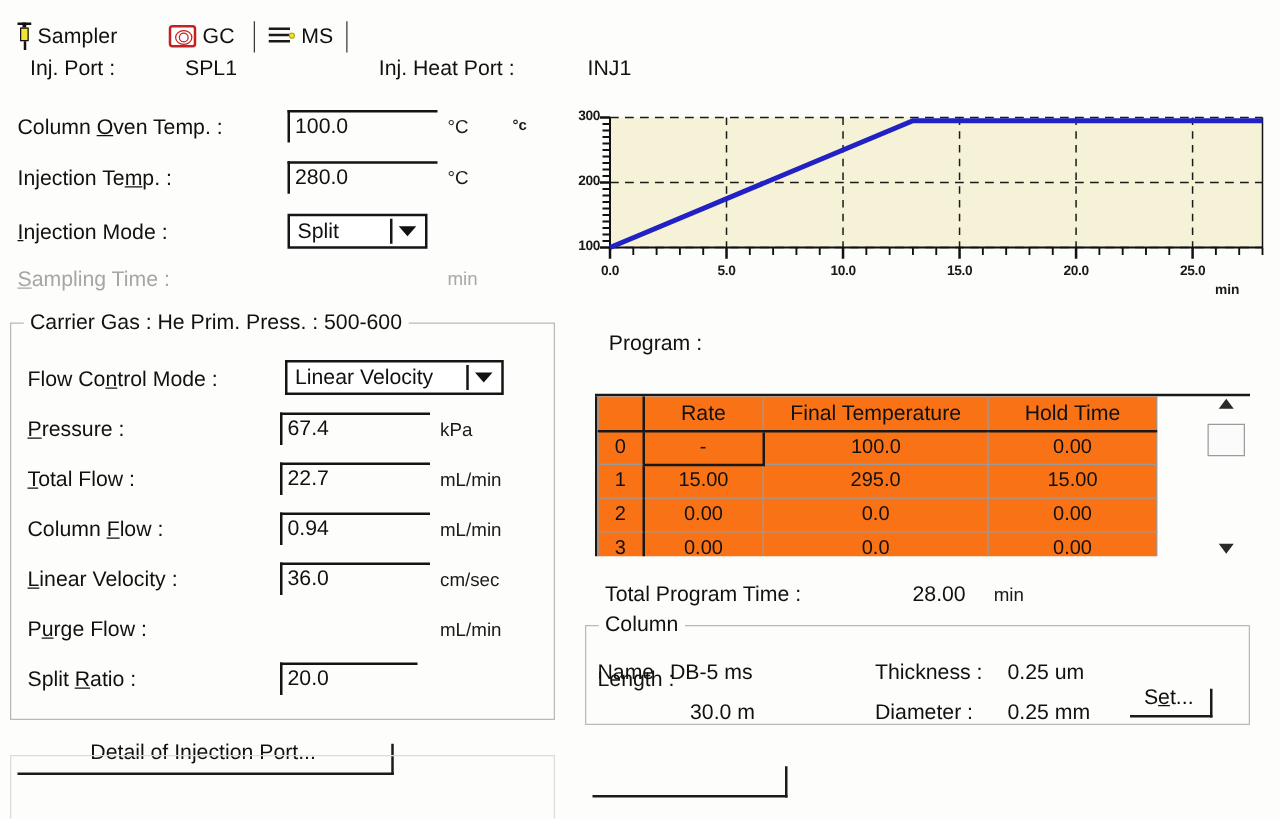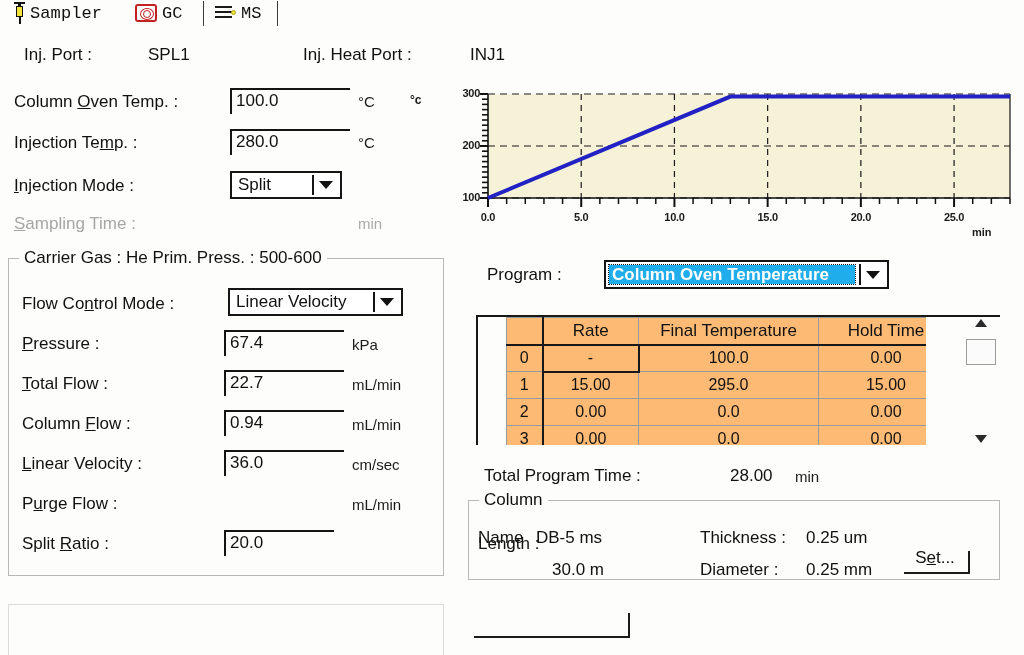"Sampler" .tabstrip { font-family: Liberation Mono, monospace -> none; top: 0 -> 16px }
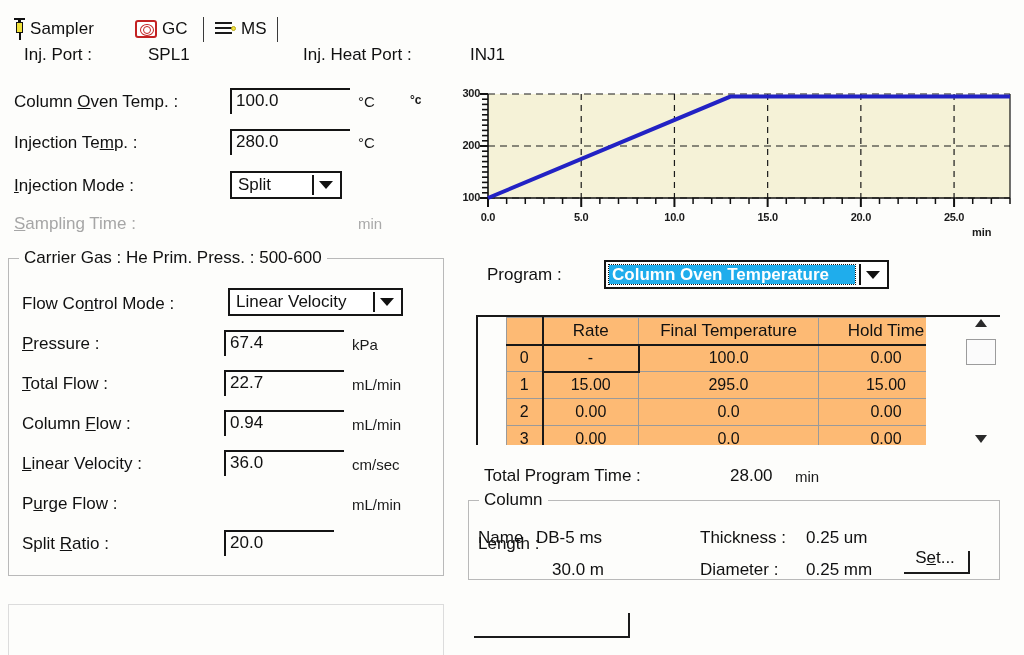"Column Oven Temperature" div.combo { html: <div> <span>Column Oven Temperature</span> <span> <span></span> </span> </div> -> none }
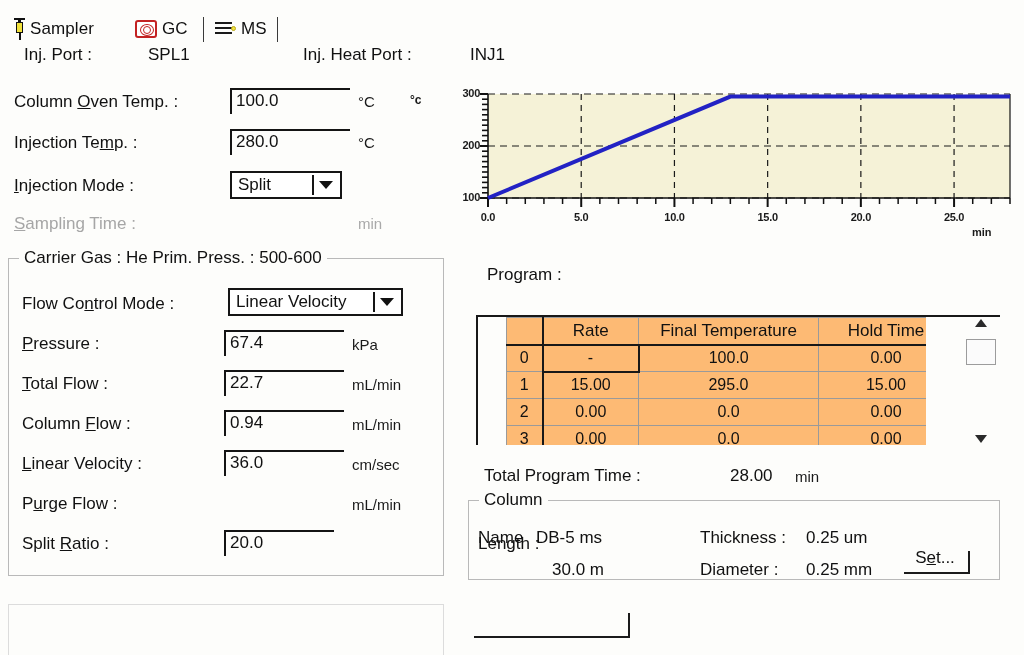"Rate" .ptable { background: #fdba74 -> #f97316; margin-left: 28px -> none }
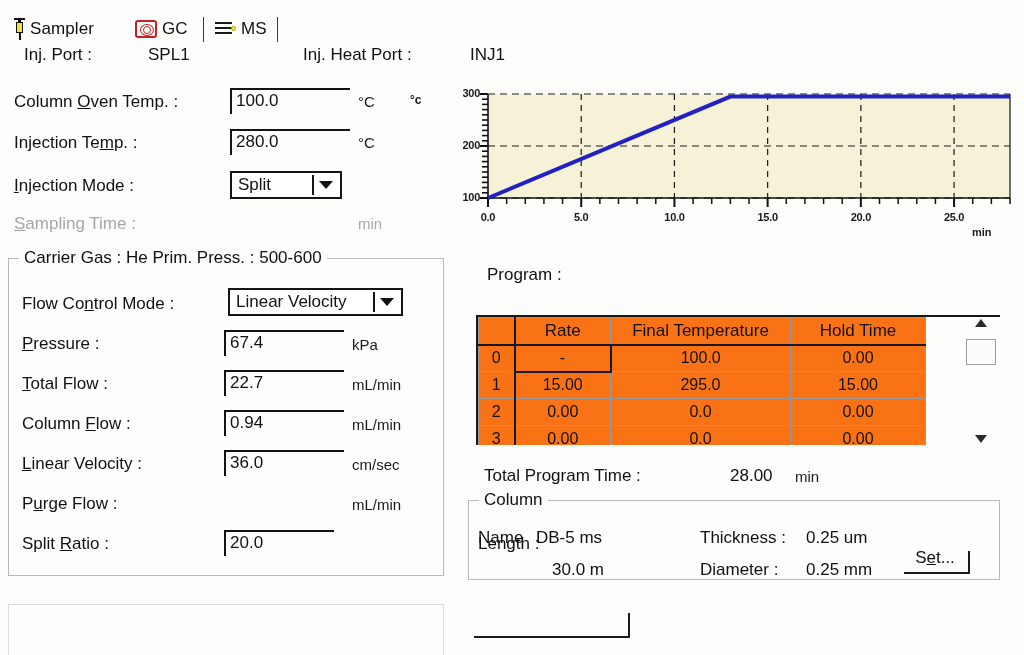"Detail of Injection Port..." div.btn { html: none -> <div> <span>Detail of Injection Port...</span> <span></span> <span></span> </div> }
